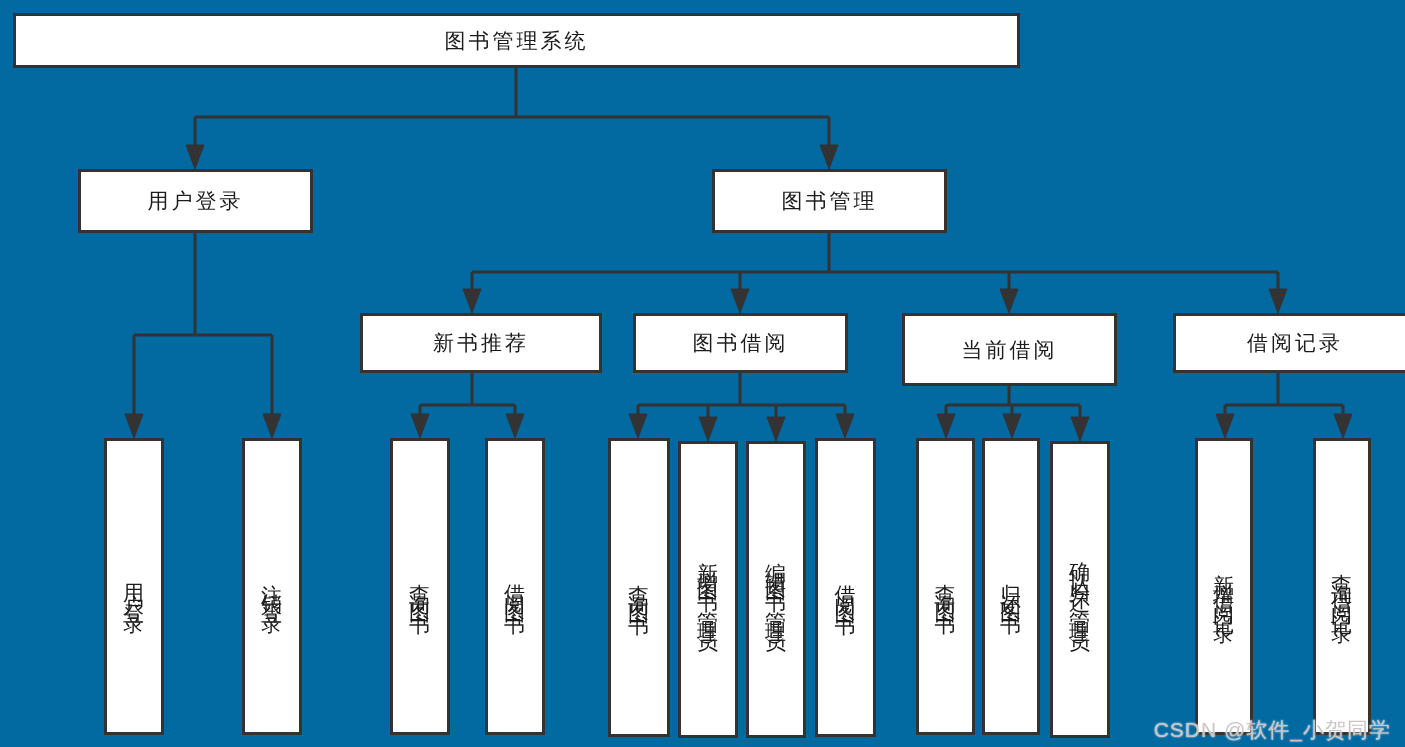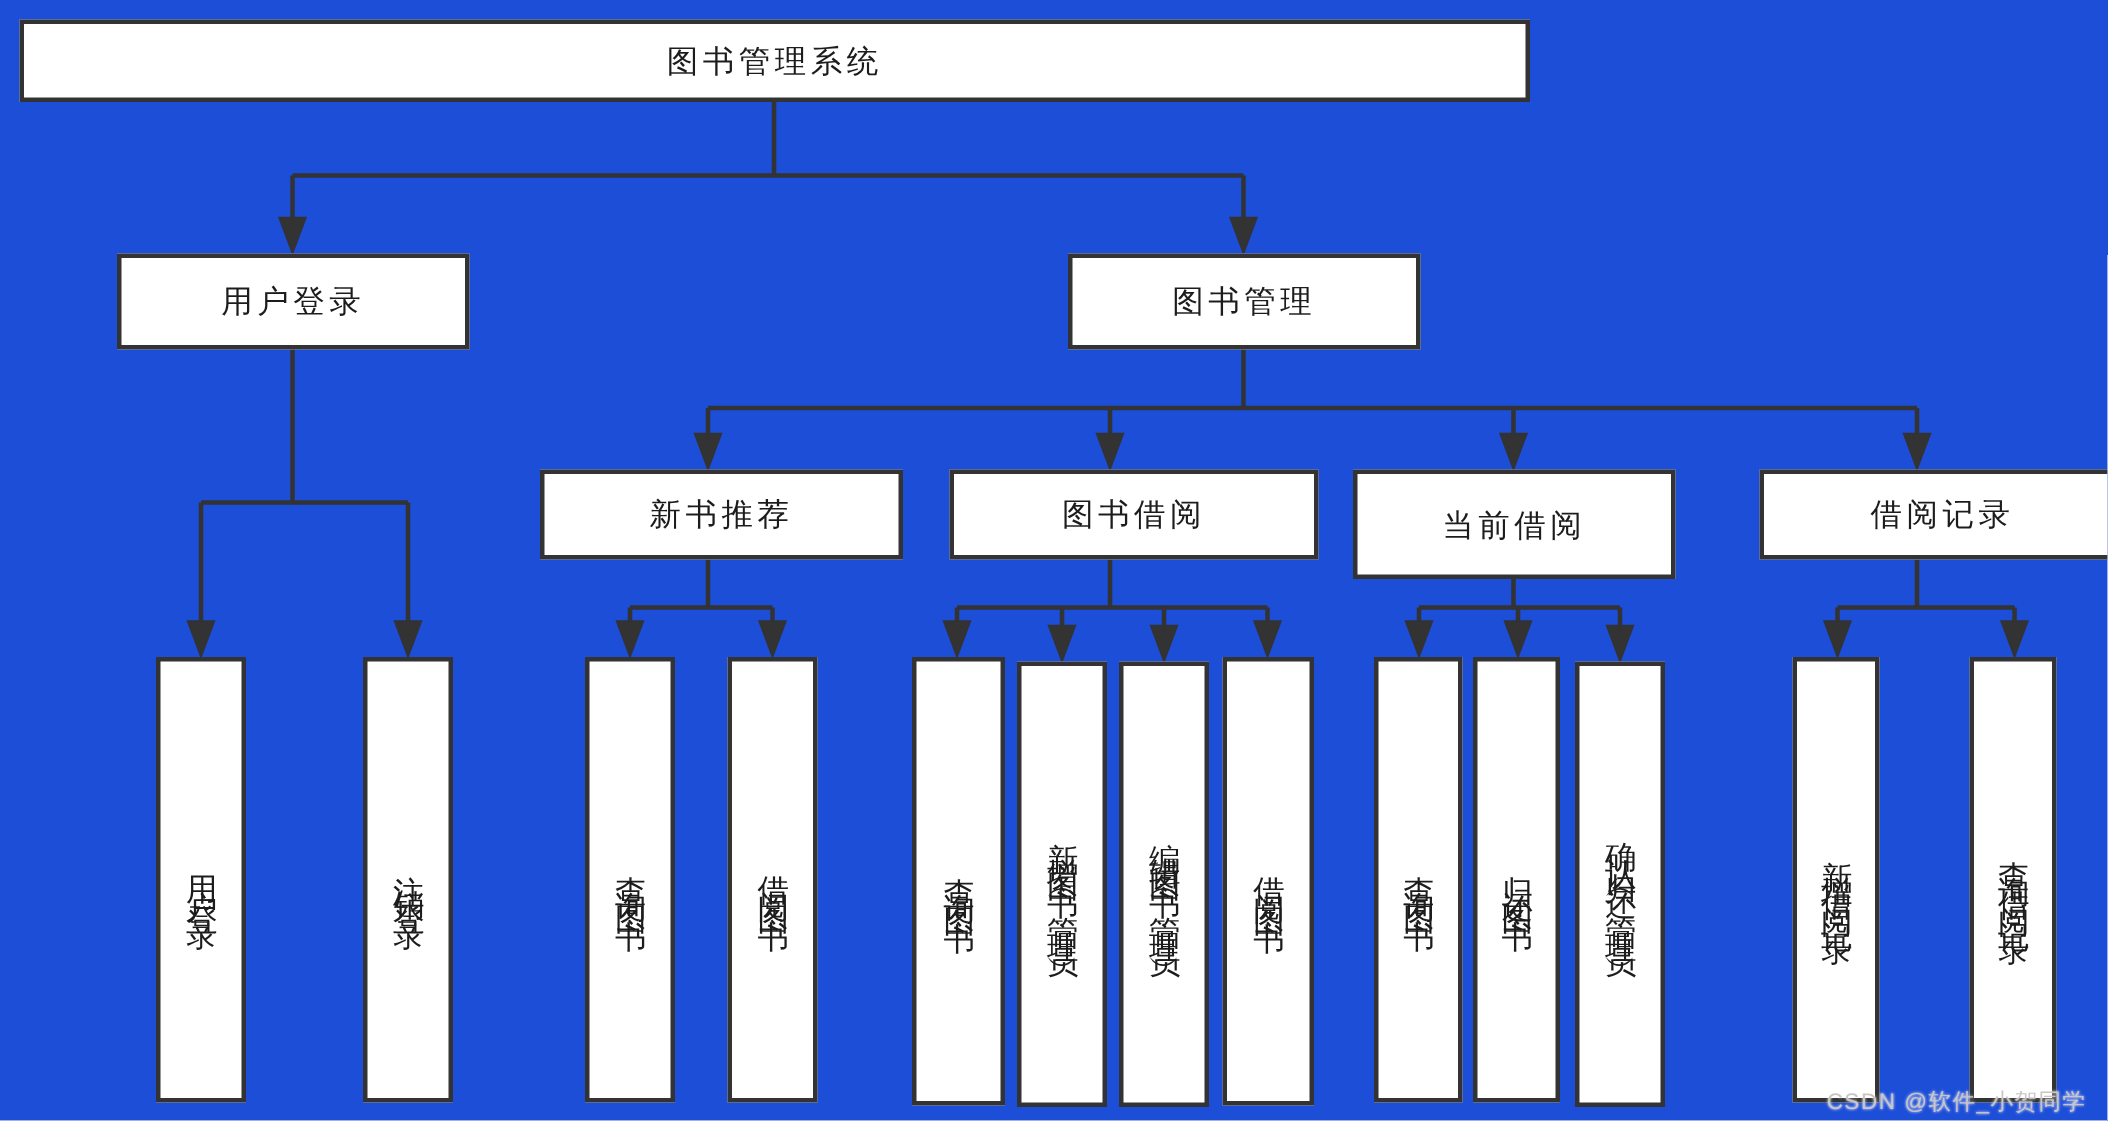"图书管理系统" .stage { background: #1d4ed8 -> #0369a1 }
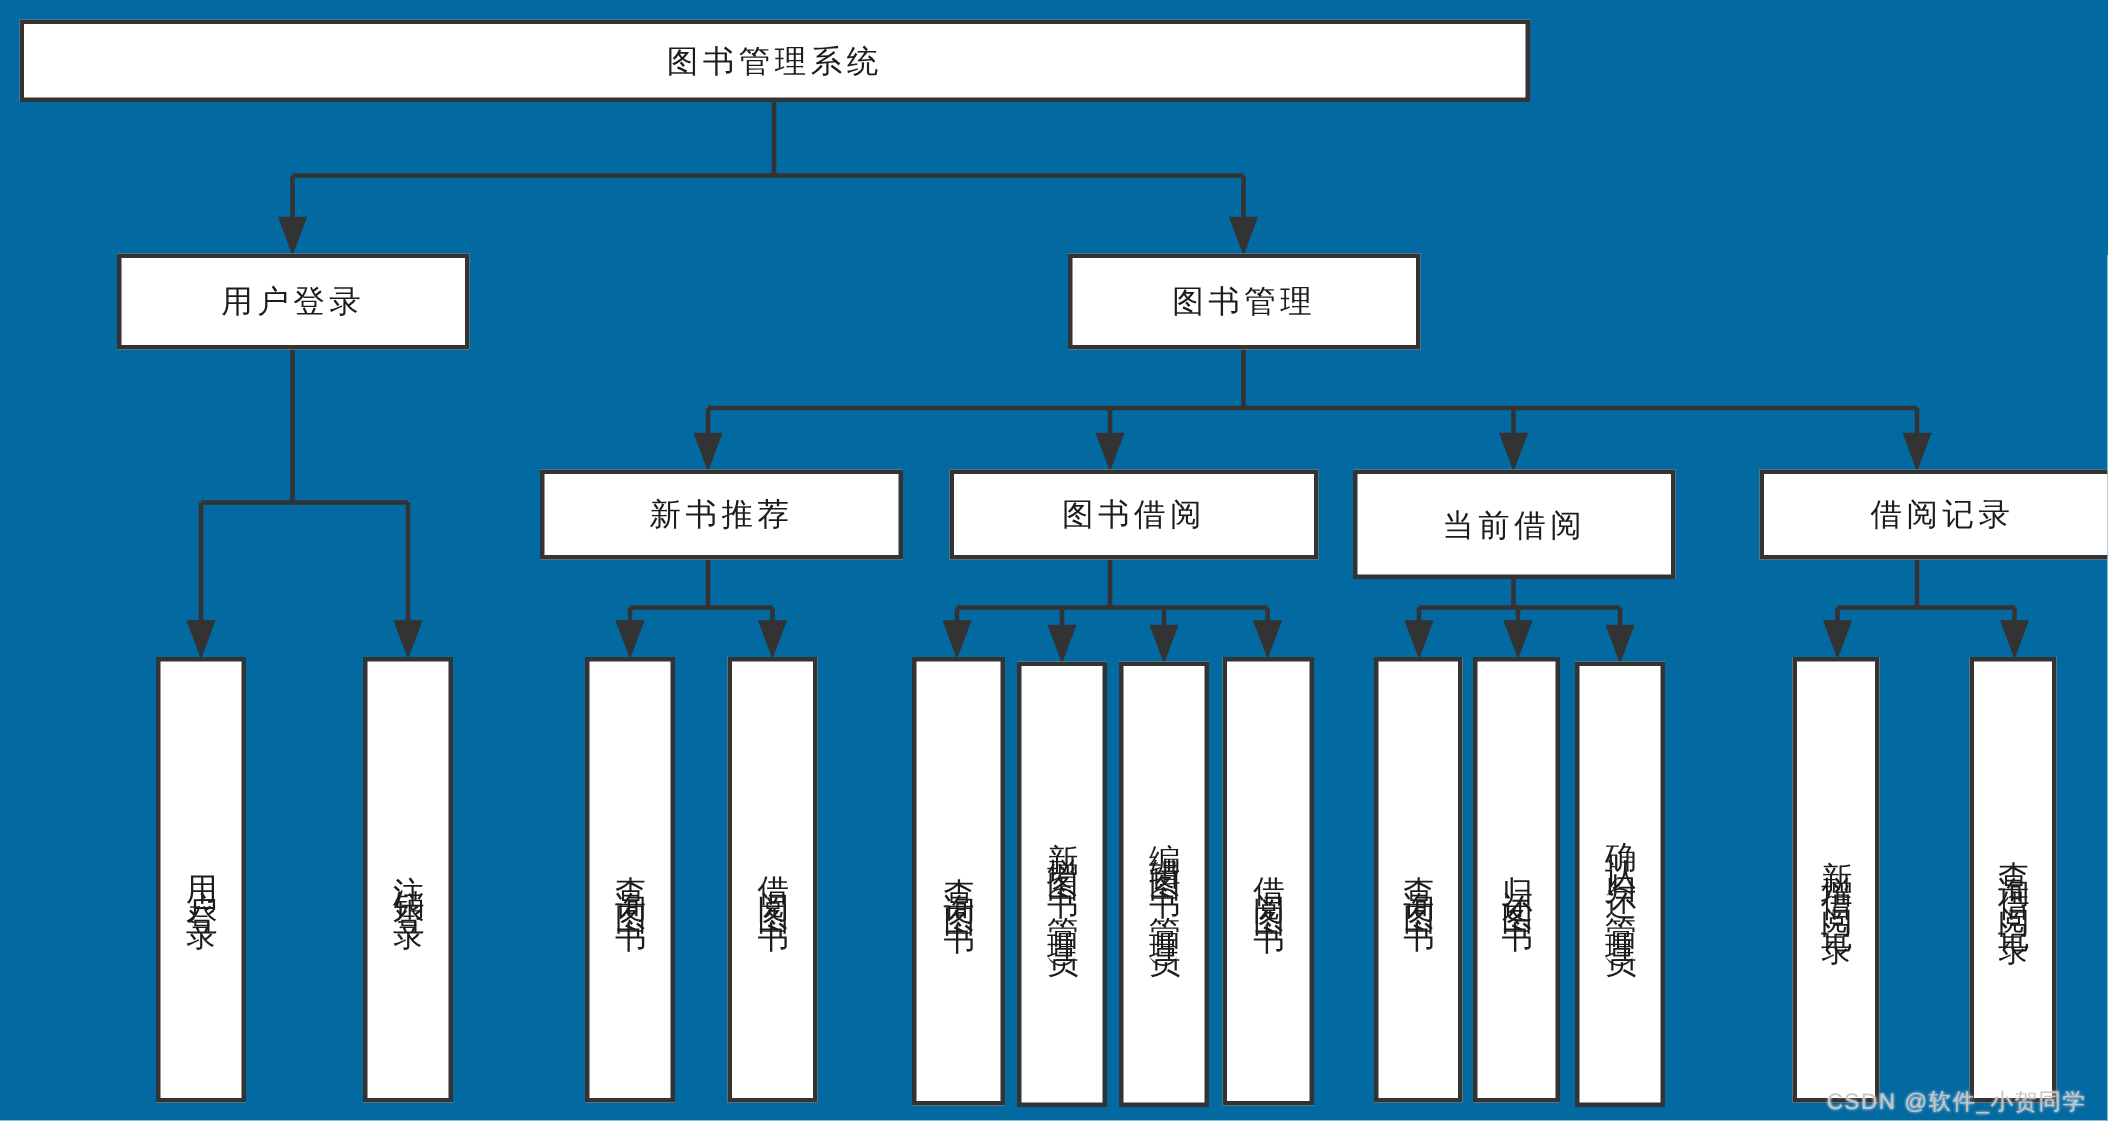"图书借阅" #n-book-borrow { width: 246px -> 215px }
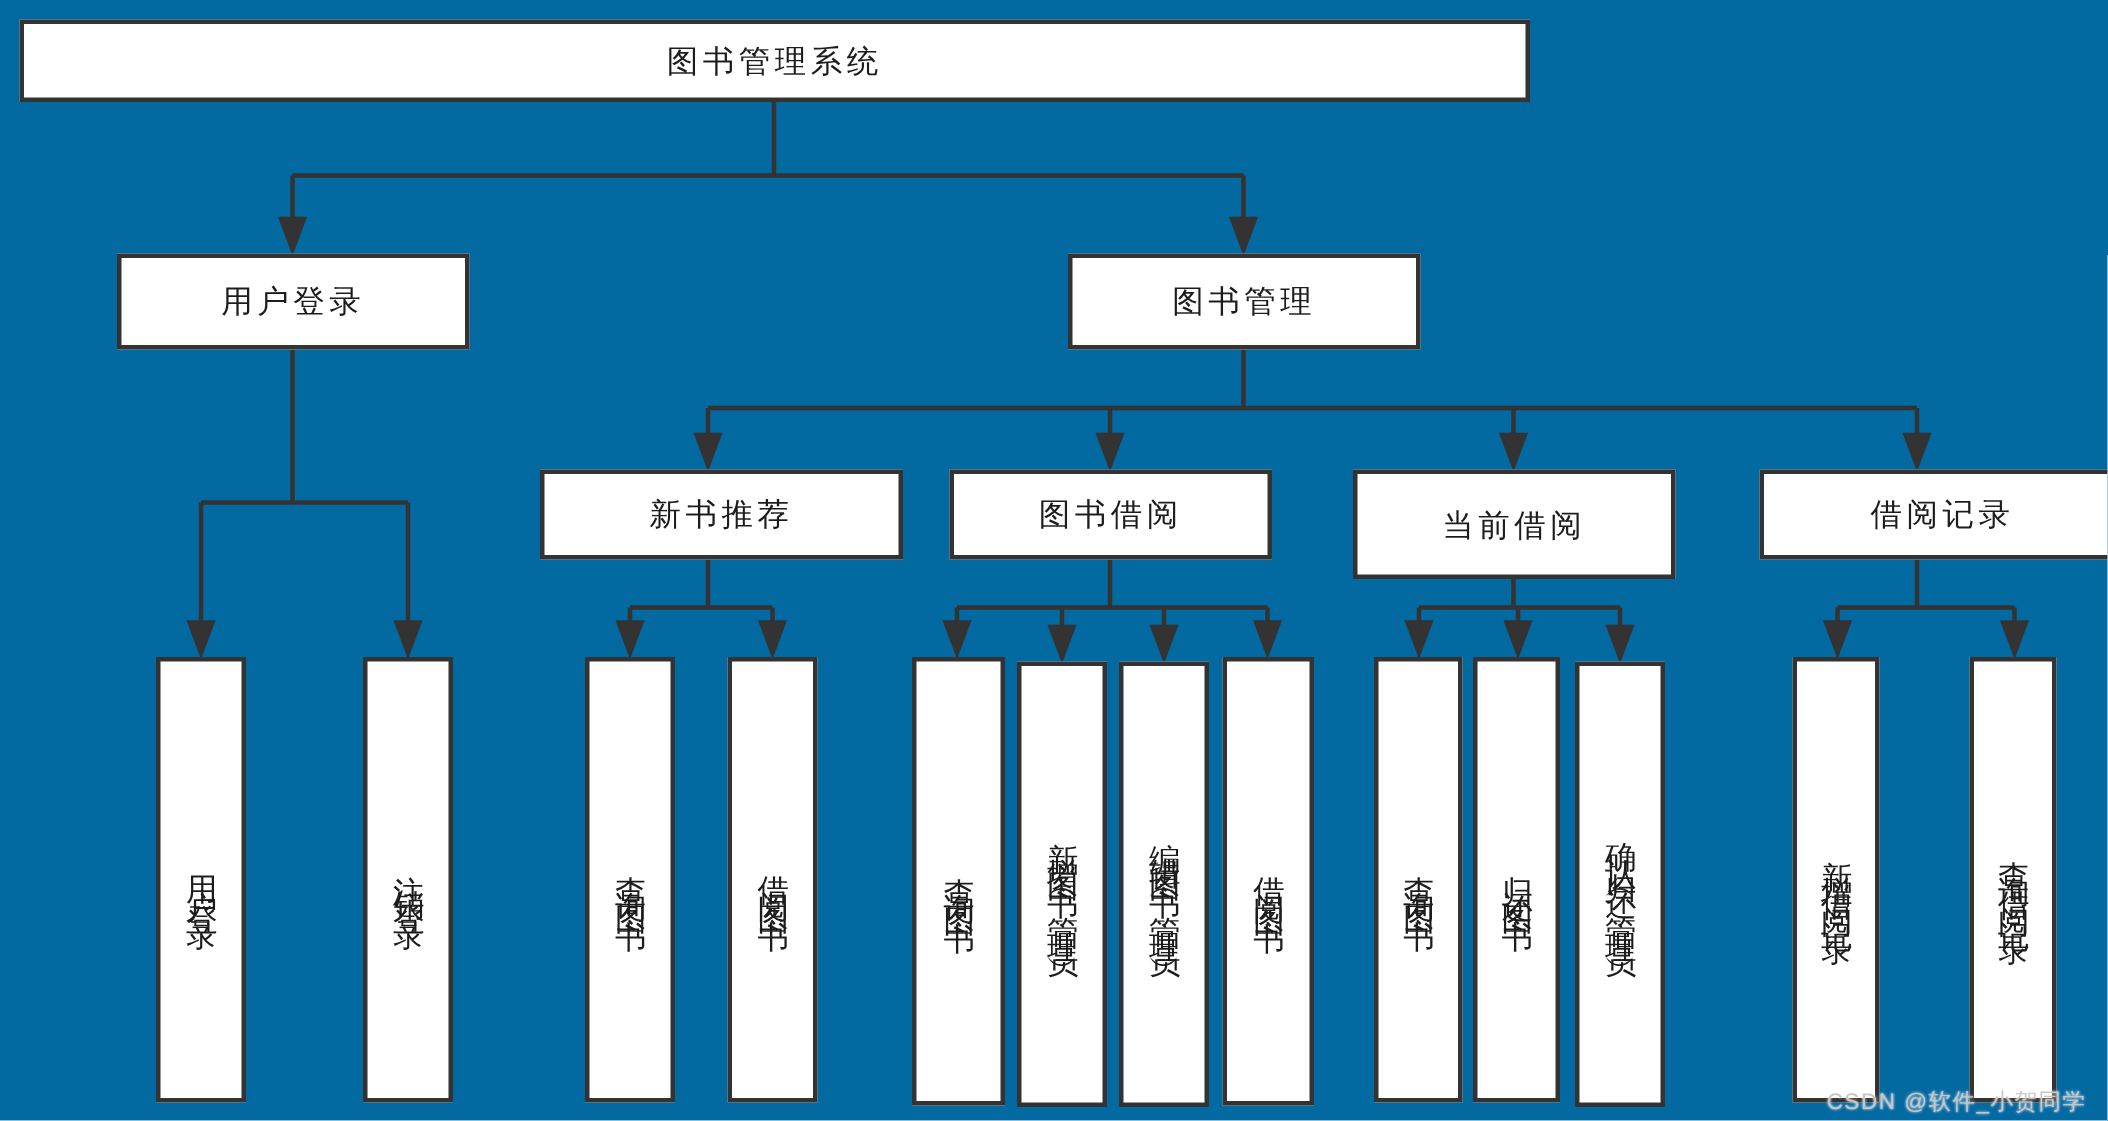"CSDN @软件_小贺同学" .watermark { font-size: 15px -> 21px }
